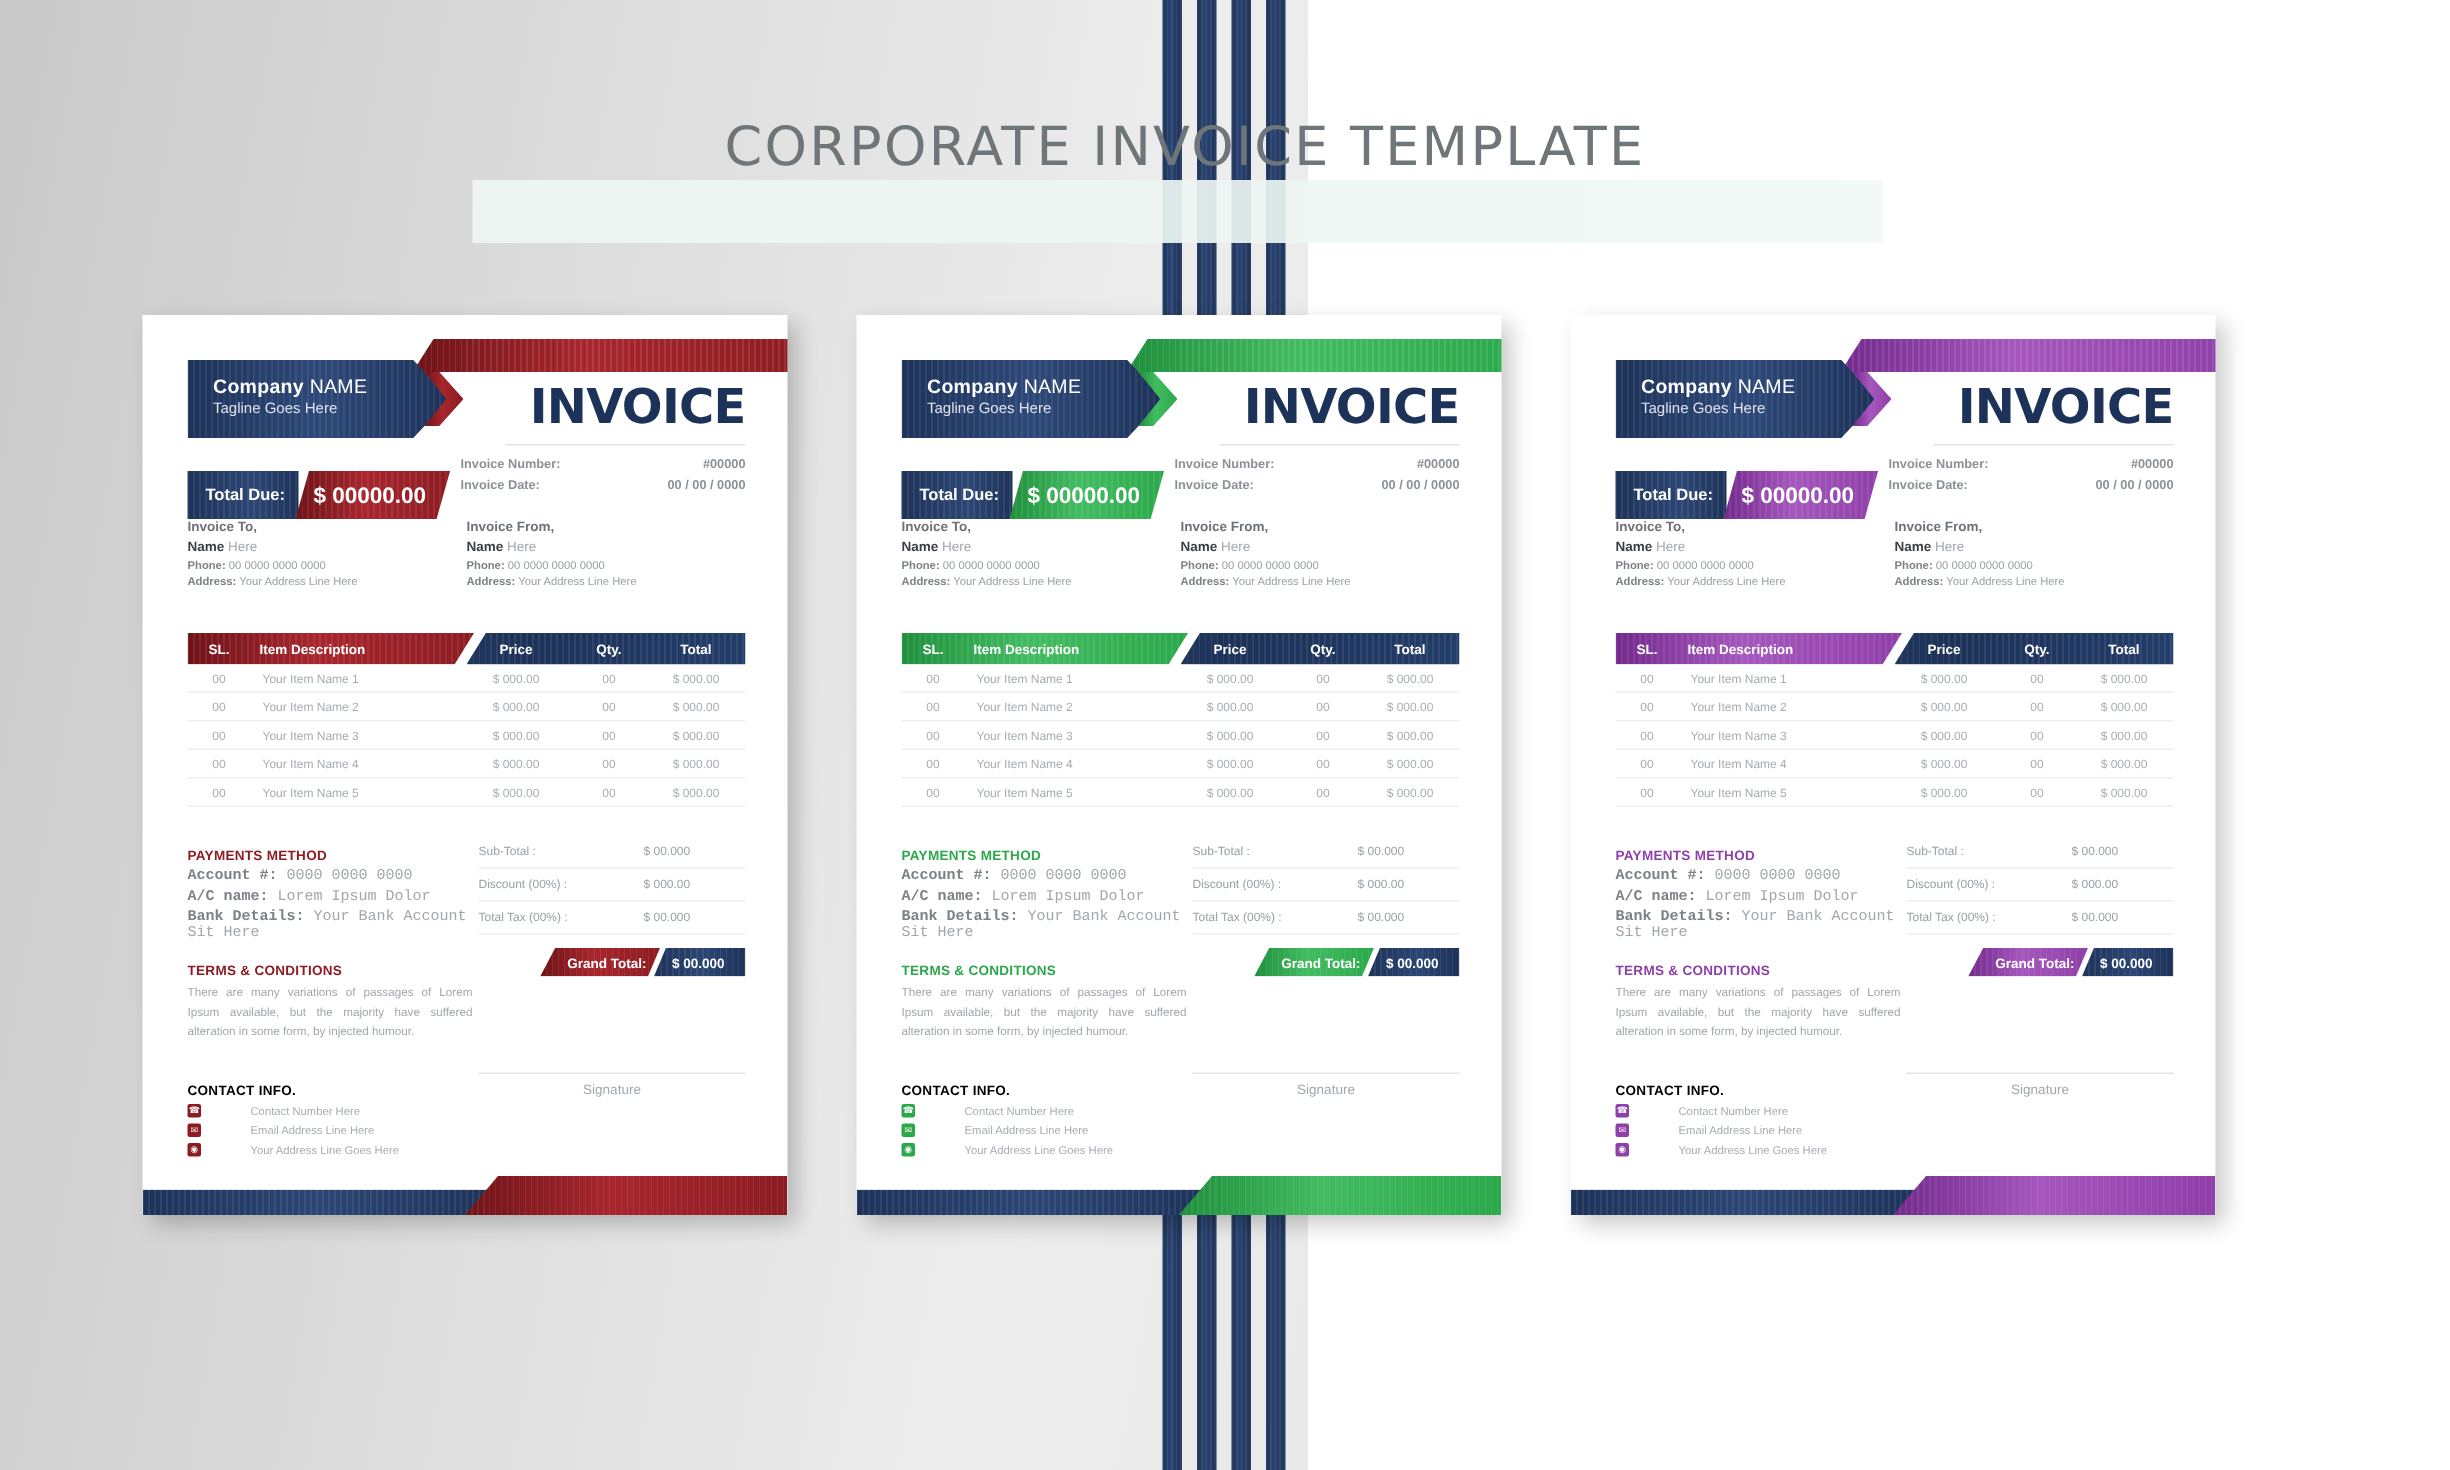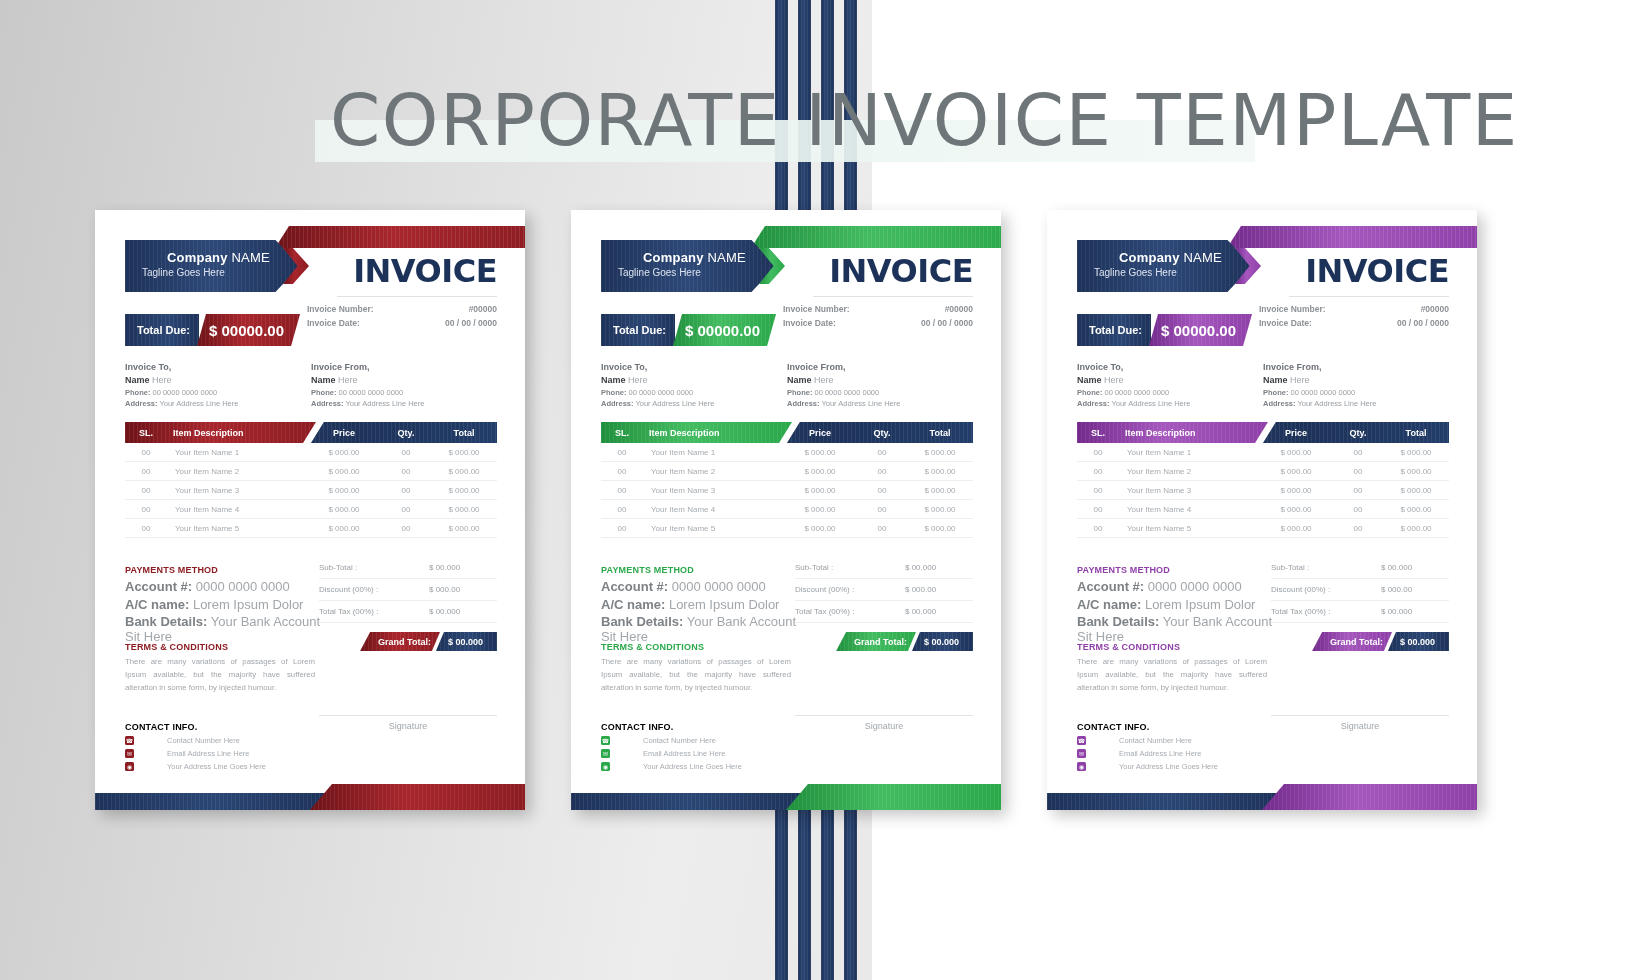"CORPORATE INVOICE TEMPLATE" #page-title { font-size: 72px -> 36px }
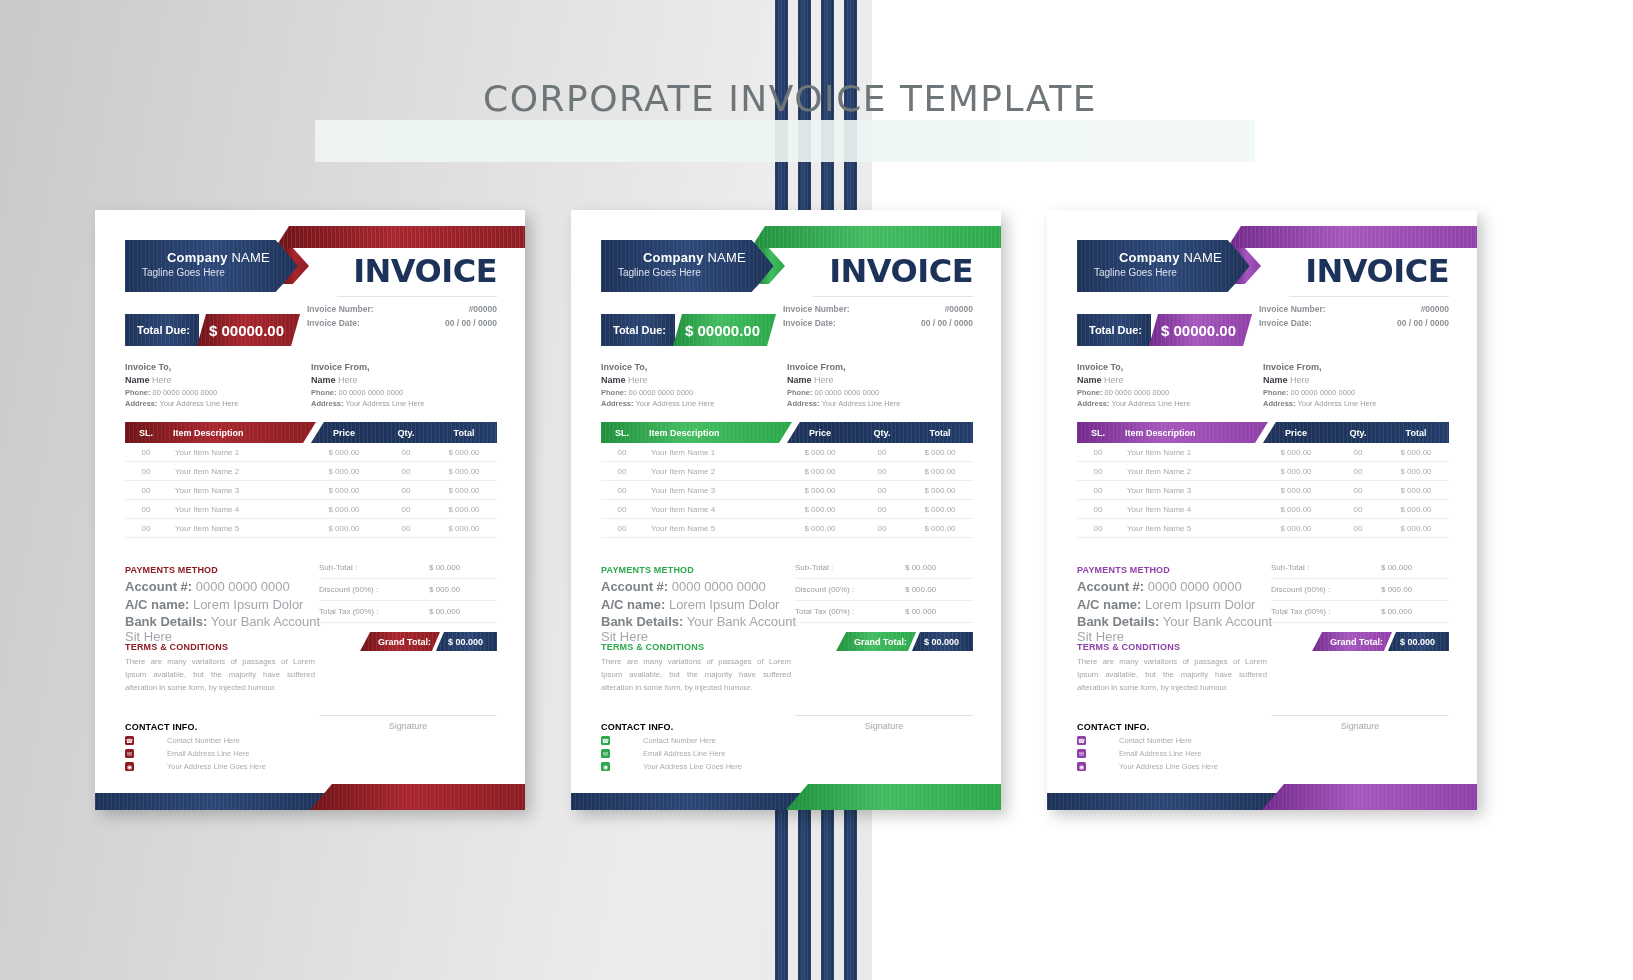"Company" .company-name b { margin-left: 25px -> none }
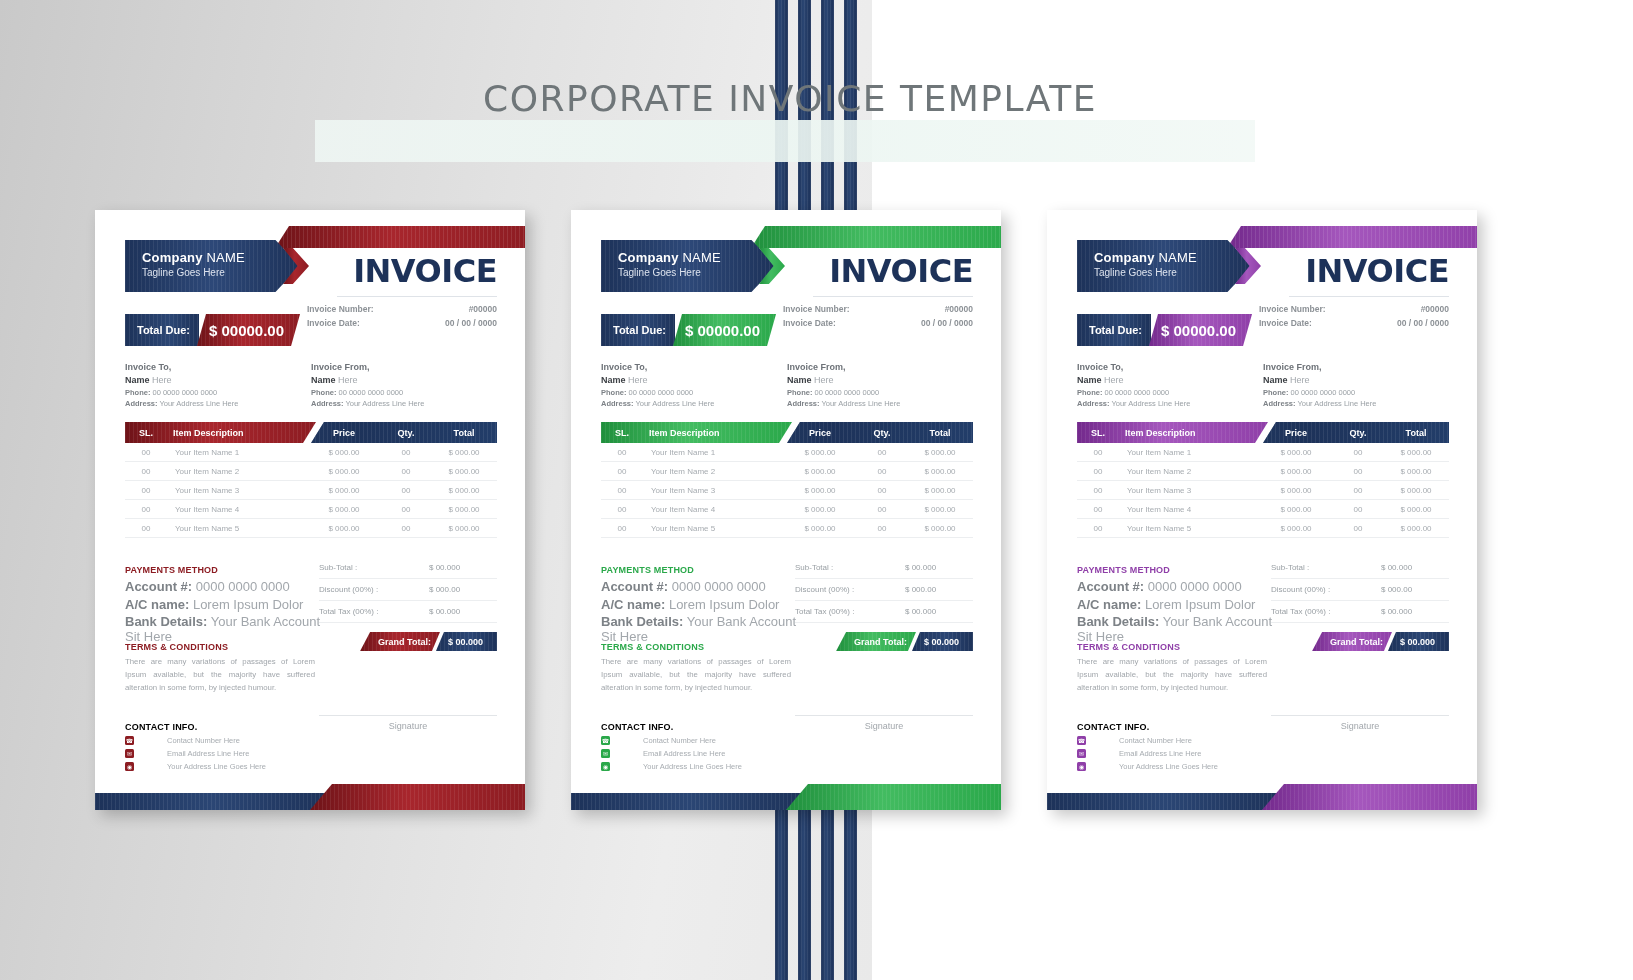"Invoice To," .addr-area { top: 152px -> 136px }
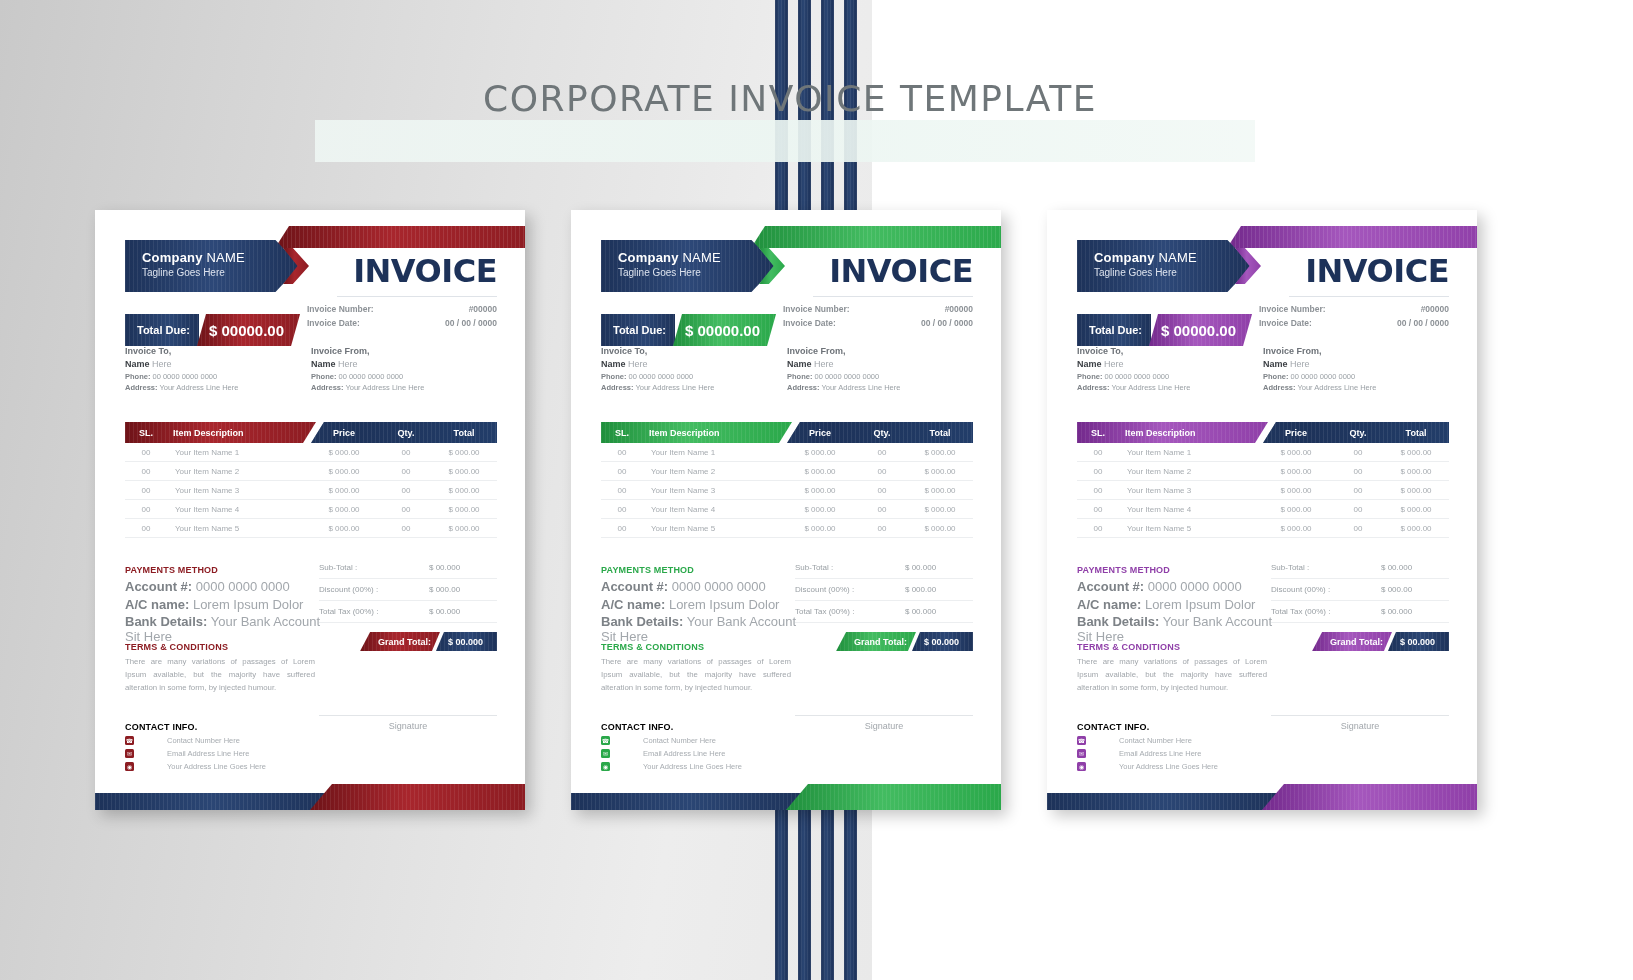"Account #: 0000 0000 0000" .pay-line { font-family: none -> Liberation Mono, monospace; font-size: 13px -> 10px }
